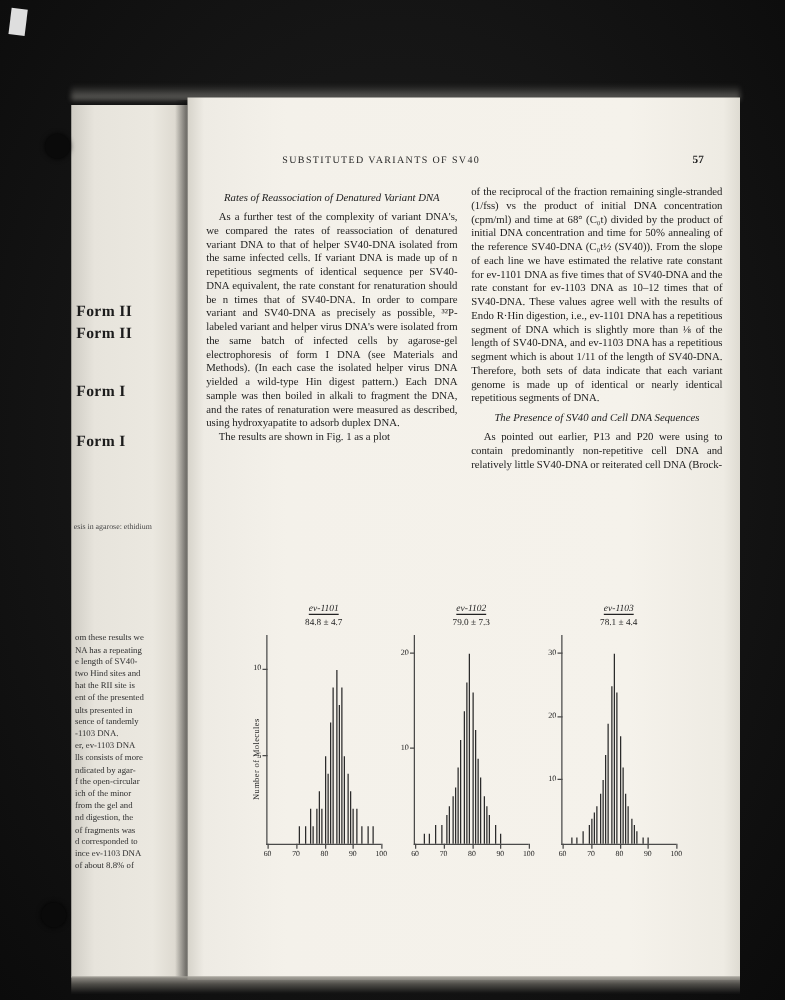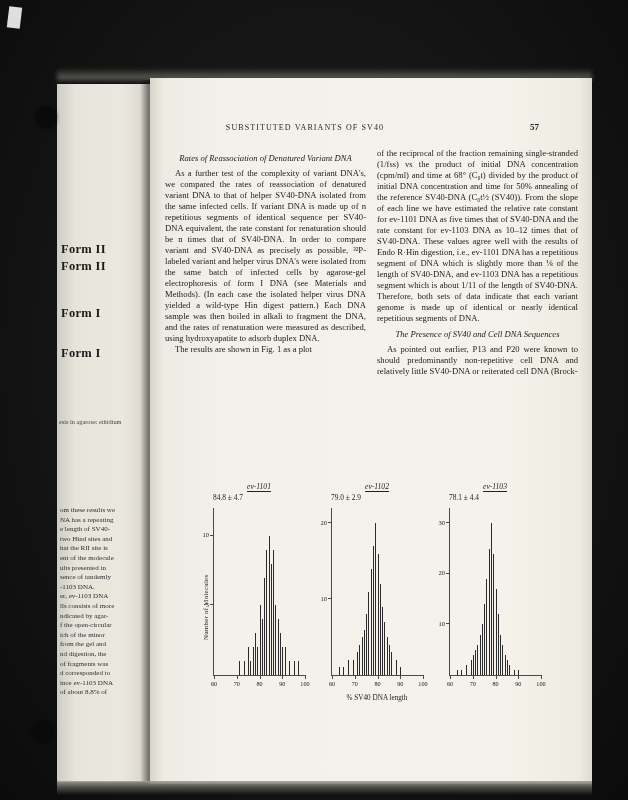"57" .page-num { left: 380px -> 404px }
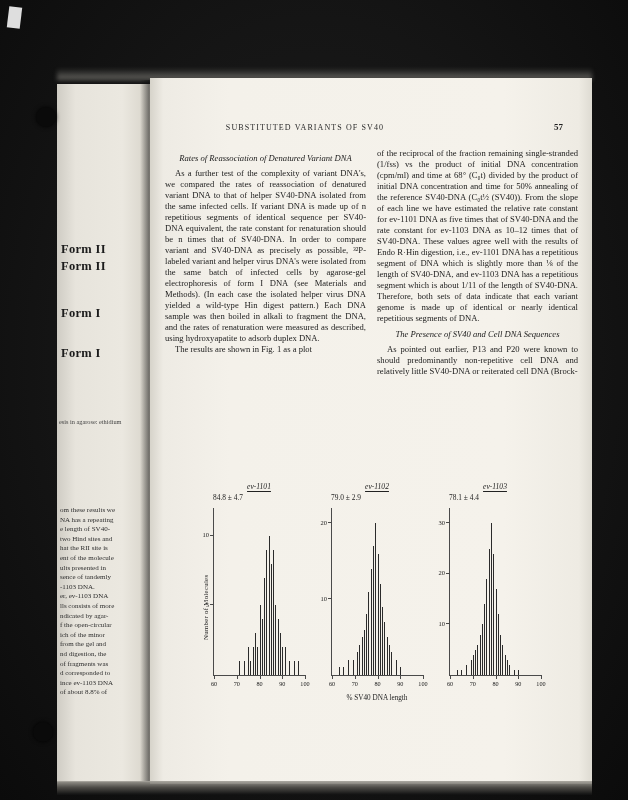"As pointed out earlier, P13" p.indent { text: known to should -> using to contain }
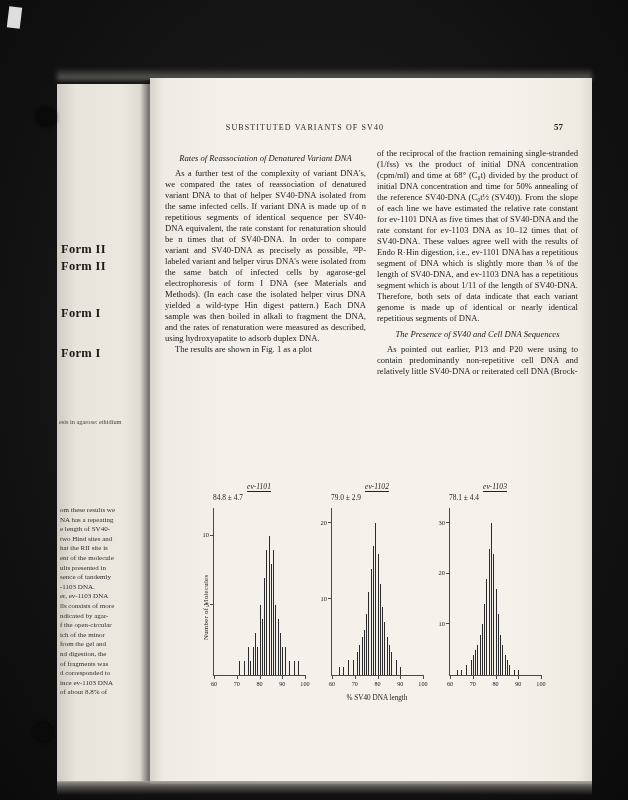"84.8 ± 4.7" .panel-mean { text-align: none -> center }
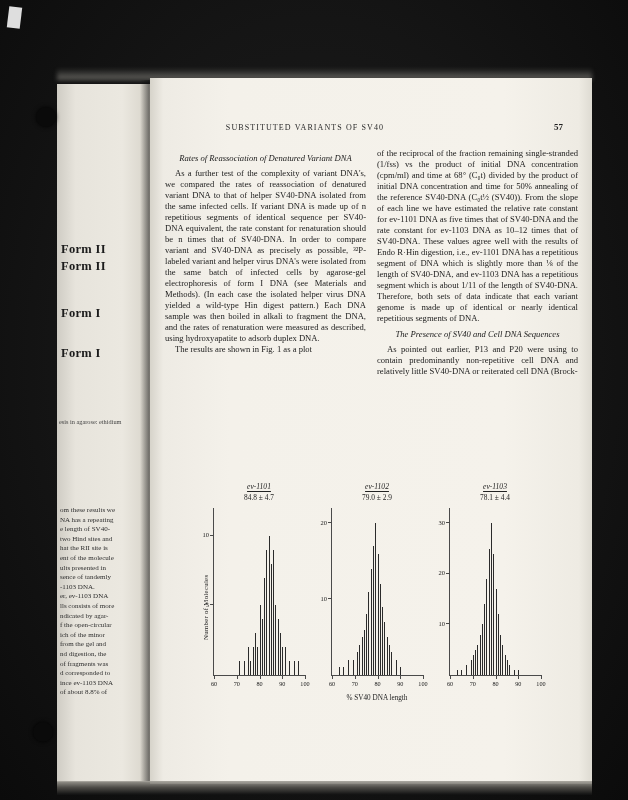"79.0 ± 2.9" div.panel-mean { text: 2.9 -> 7.3 }
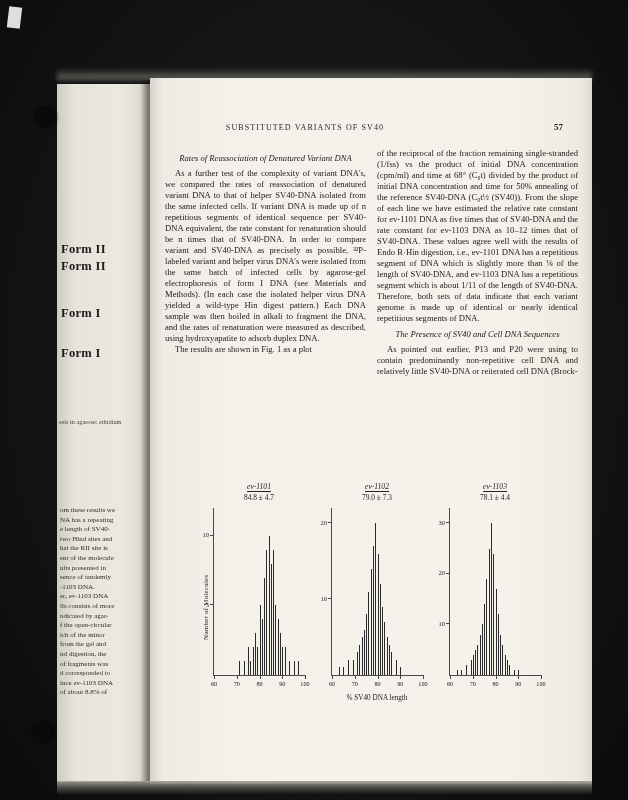"ent of the molecule" div.frag-line { text: molecule -> presented }
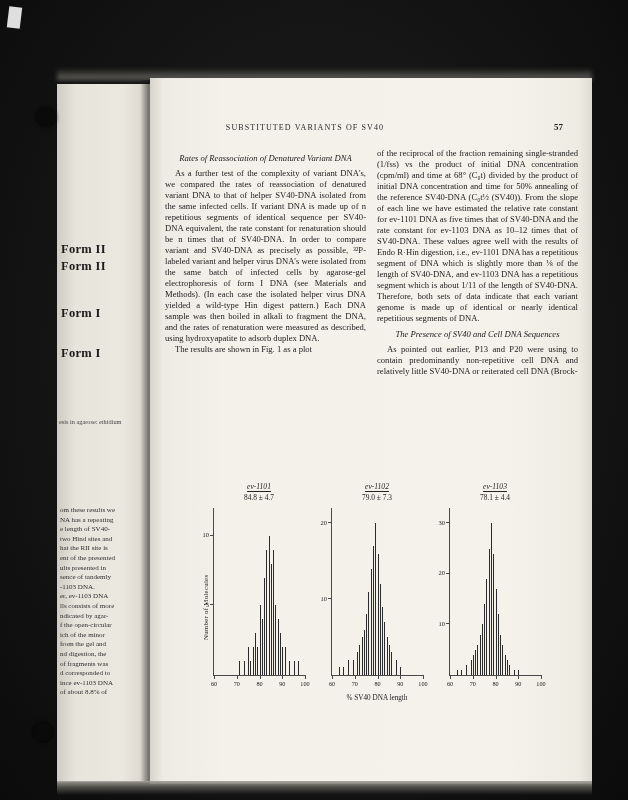"% SV40 DNA length" div.xlabel { html: <div>% SV40 DNA length</div> -> none }
